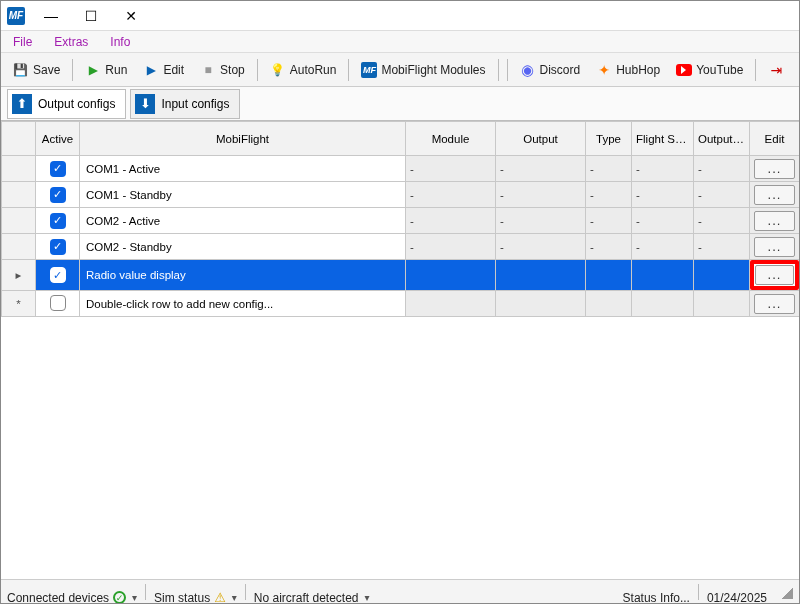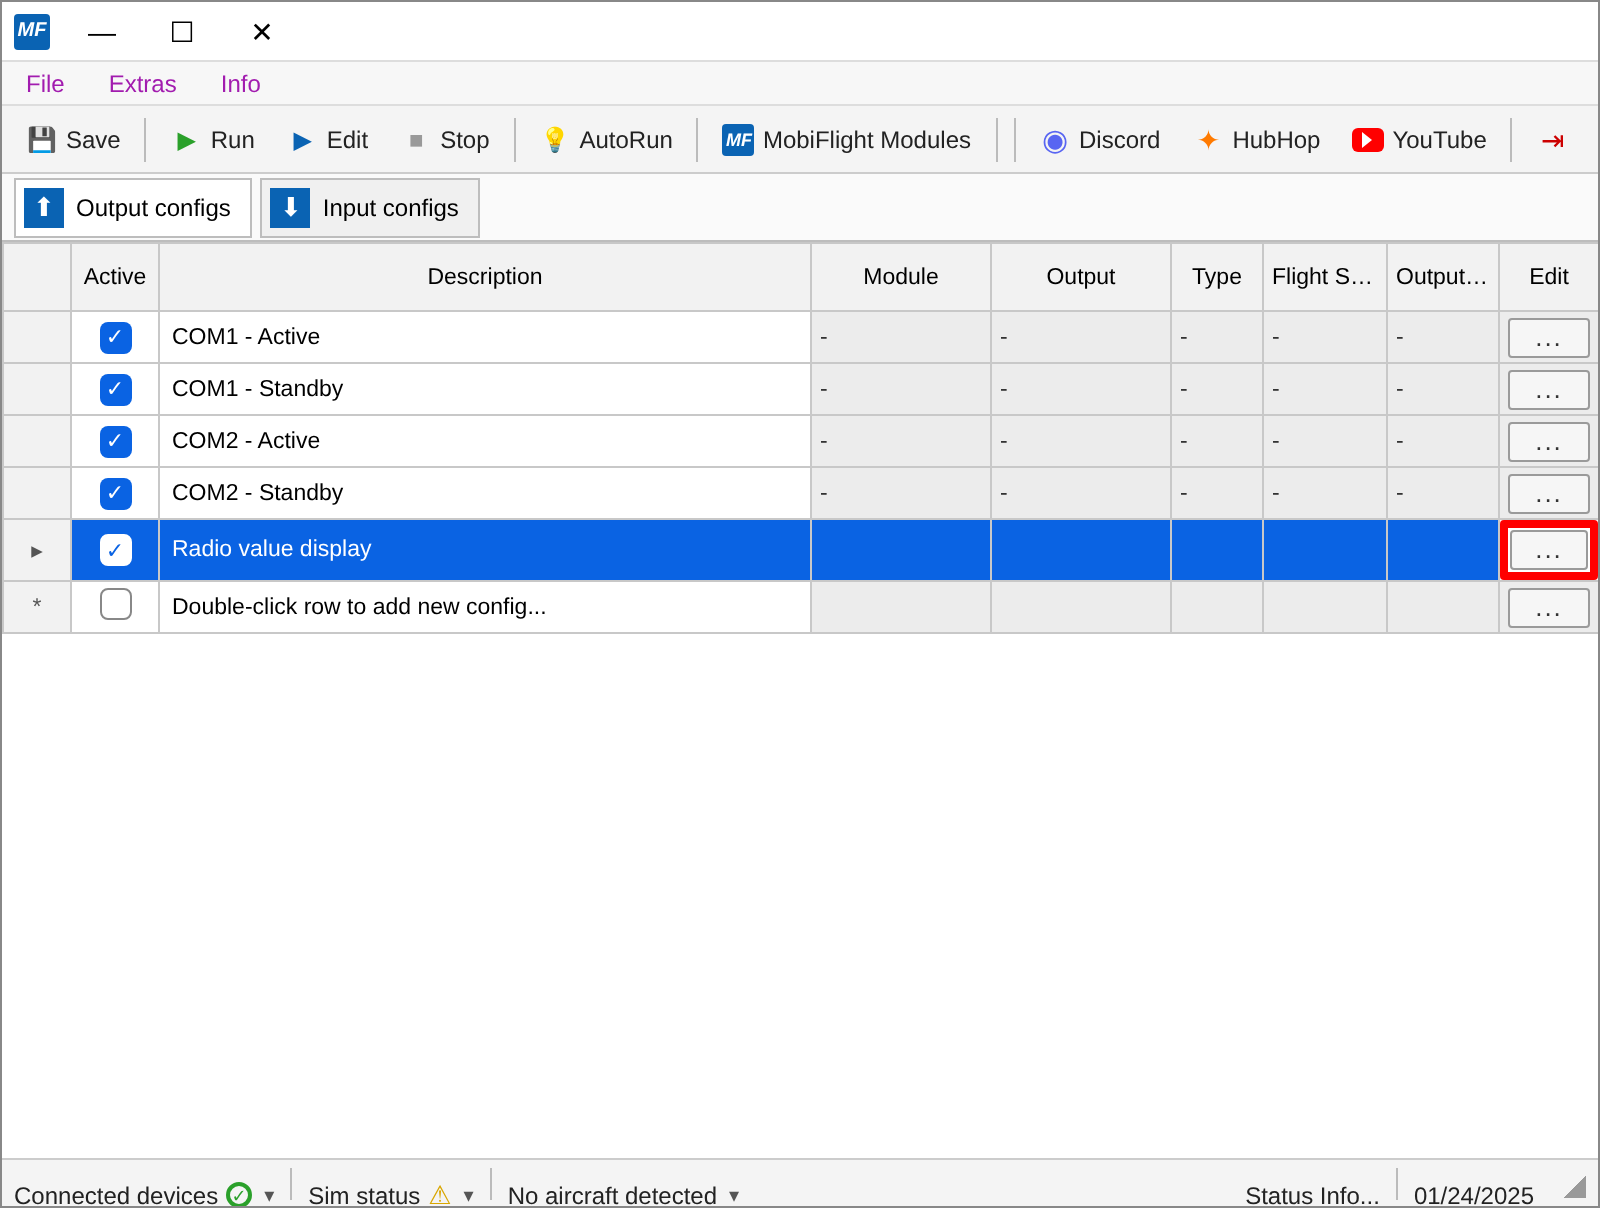"Description" th.desc { text: Description -> MobiFlight }
